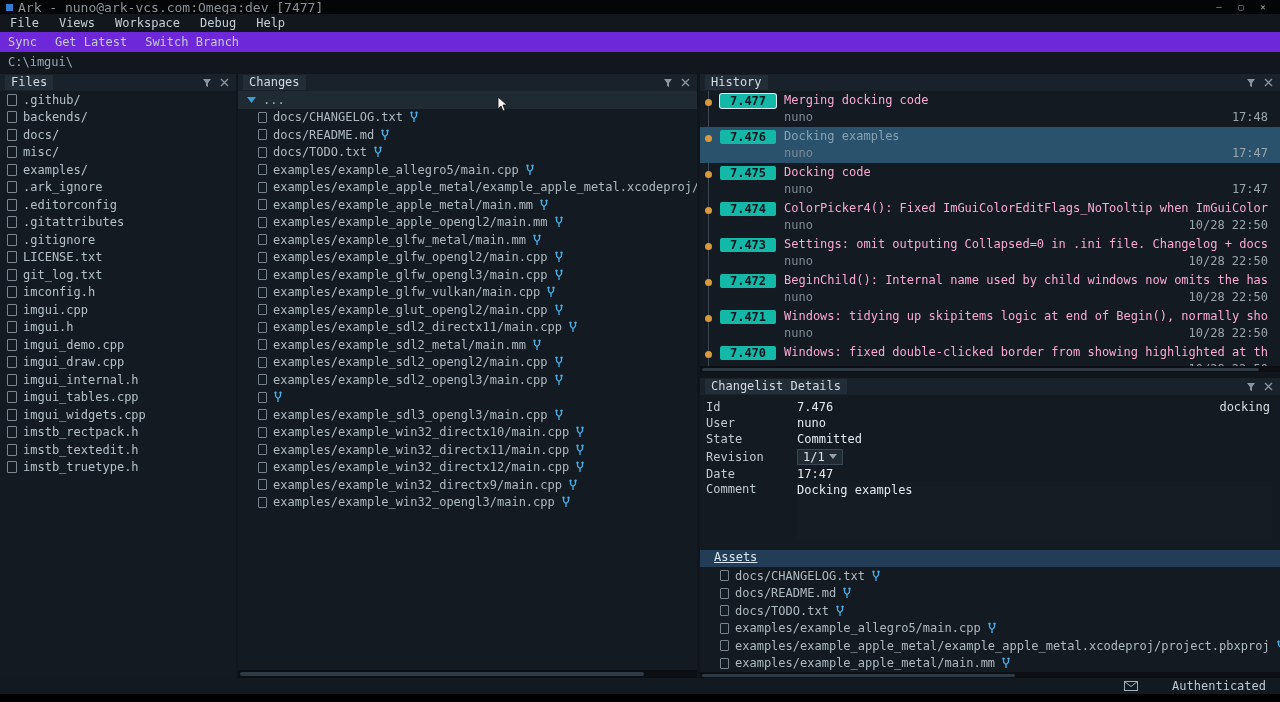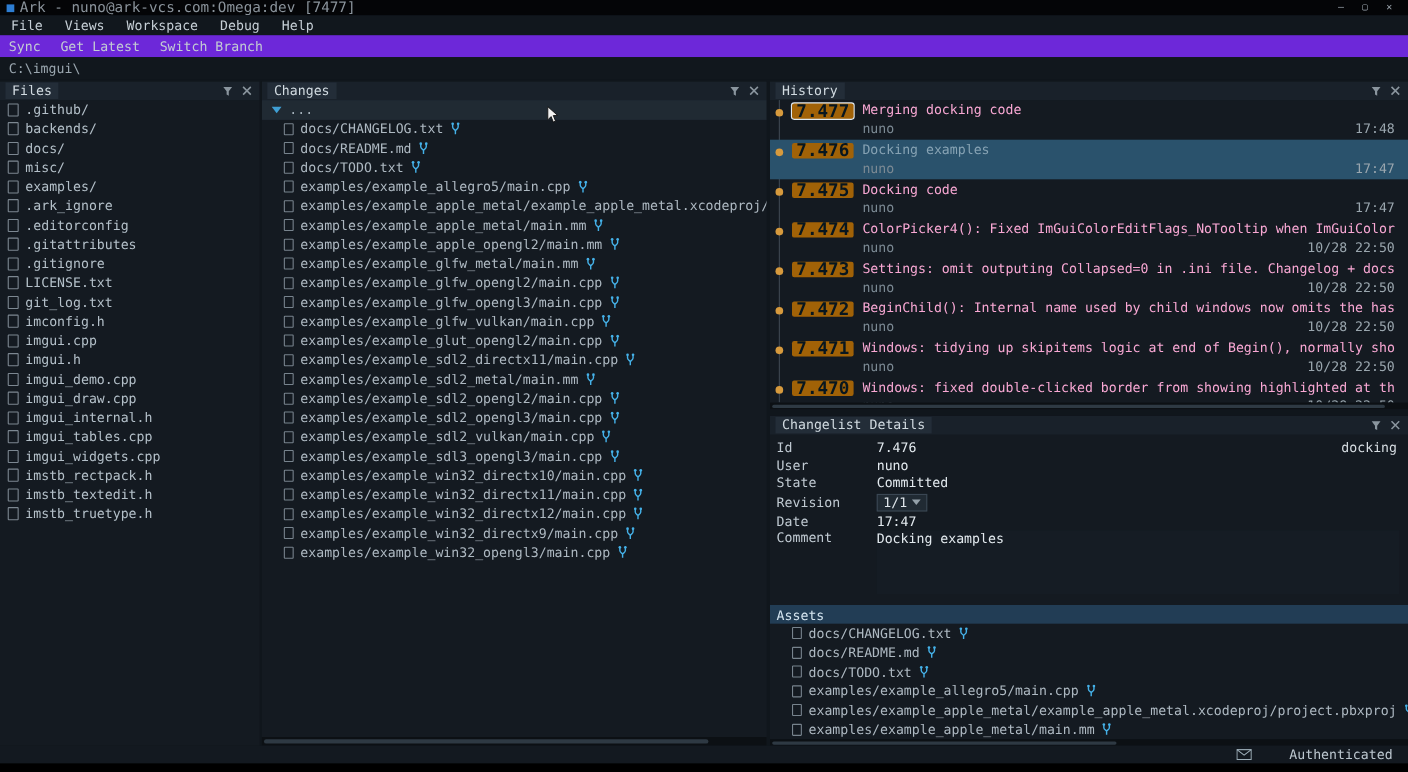"7.477" .badge { background: #a16207 -> #14b8a6; font-size: 16px -> 12px }
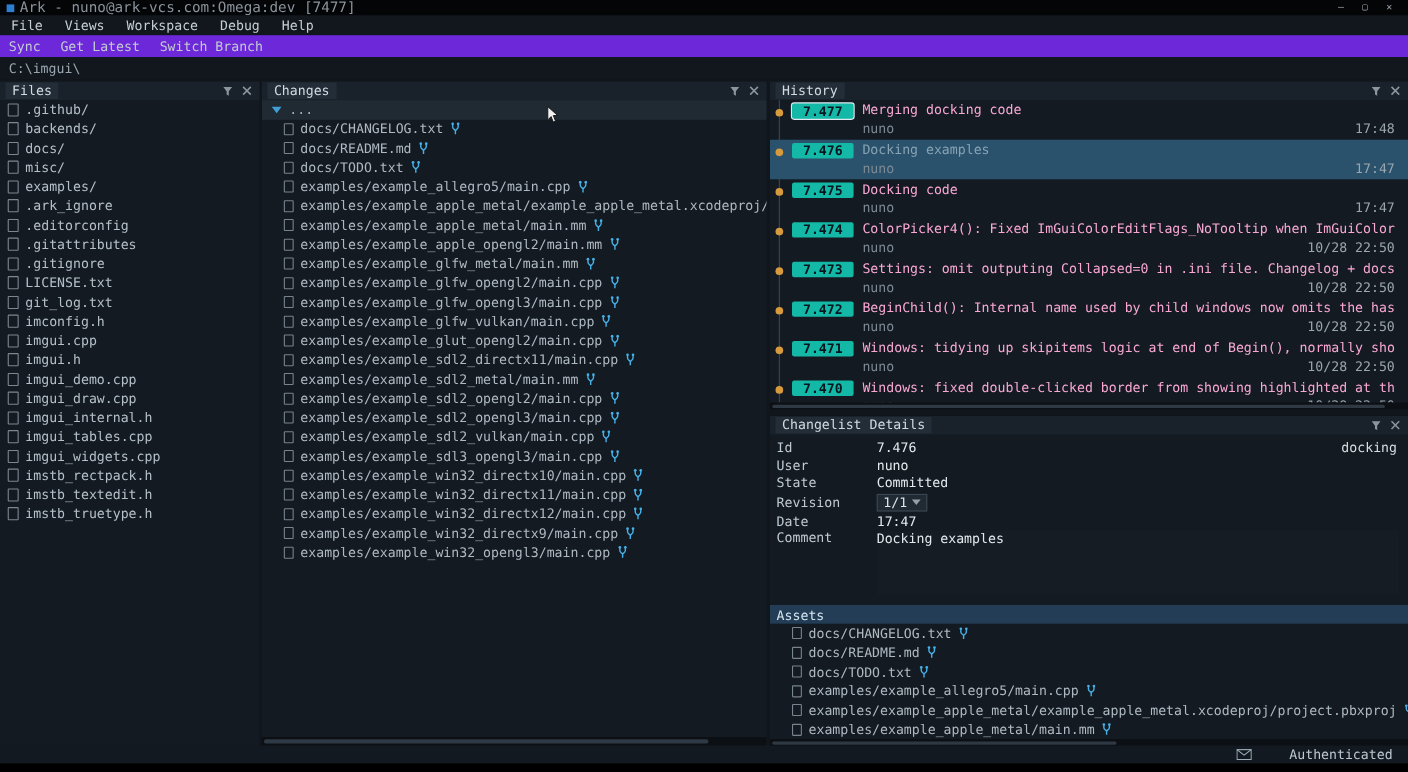"examples/example_sdl2_vulkan/main.cpp" span.clabel { html: <span>examples/example_sdl2_vulkan/main.cpp</span> -> none }
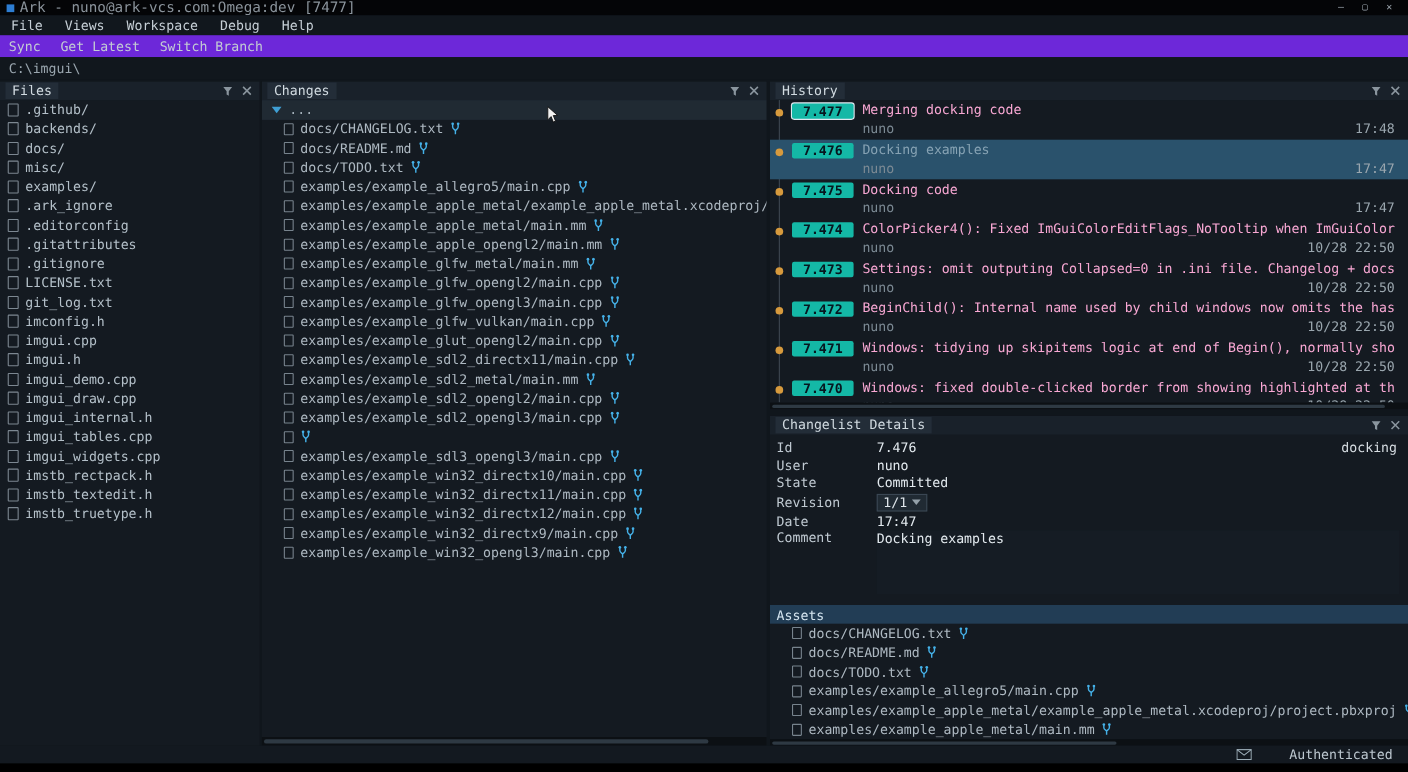"Assets" .assetsbar { align-items: flex-end -> flex-start; padding-left: 6px -> 14px; text-decoration: none -> underline }
